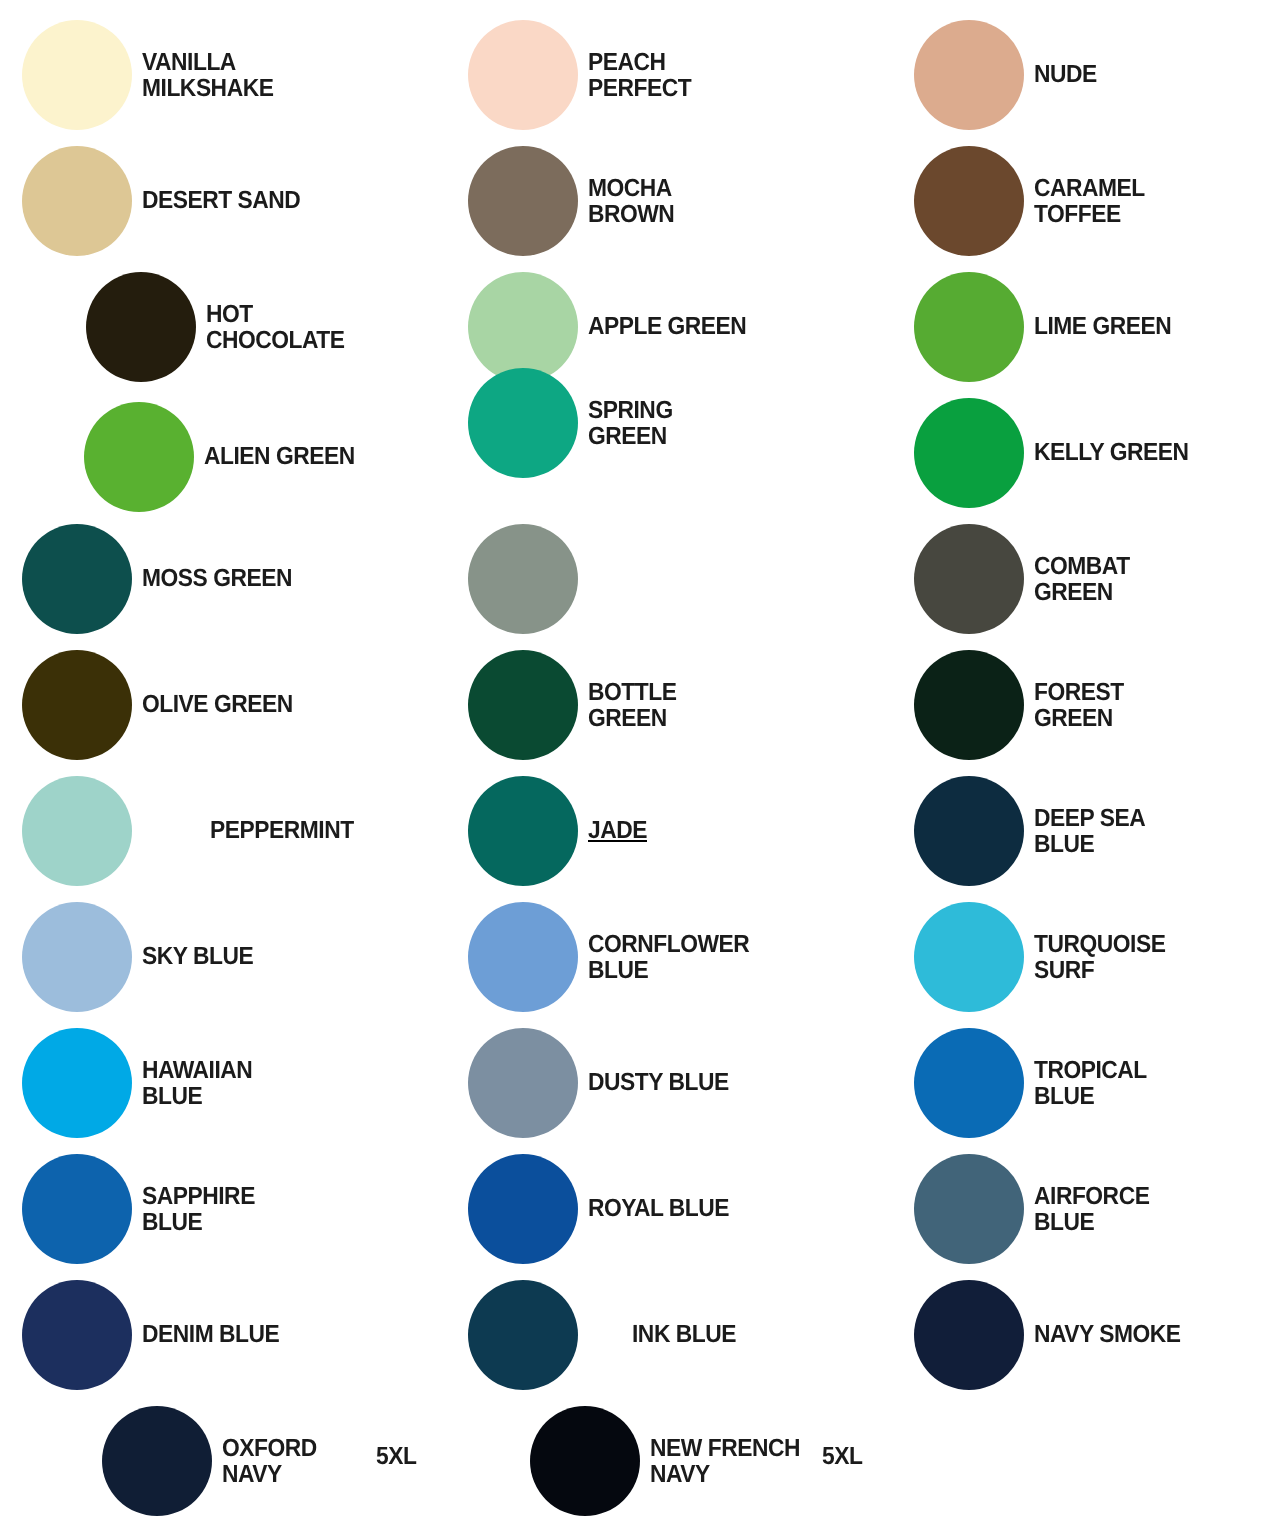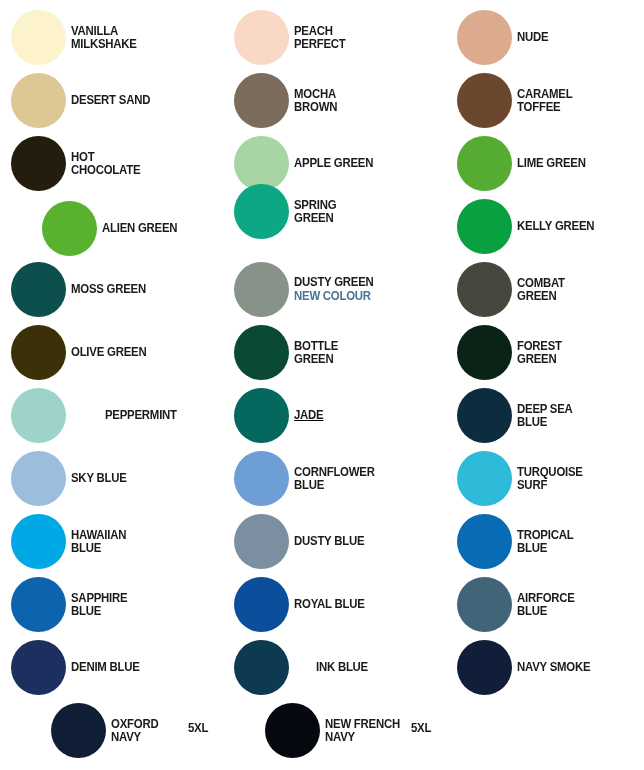"HOT" div.swatch-row { margin-left: none -> 32px }
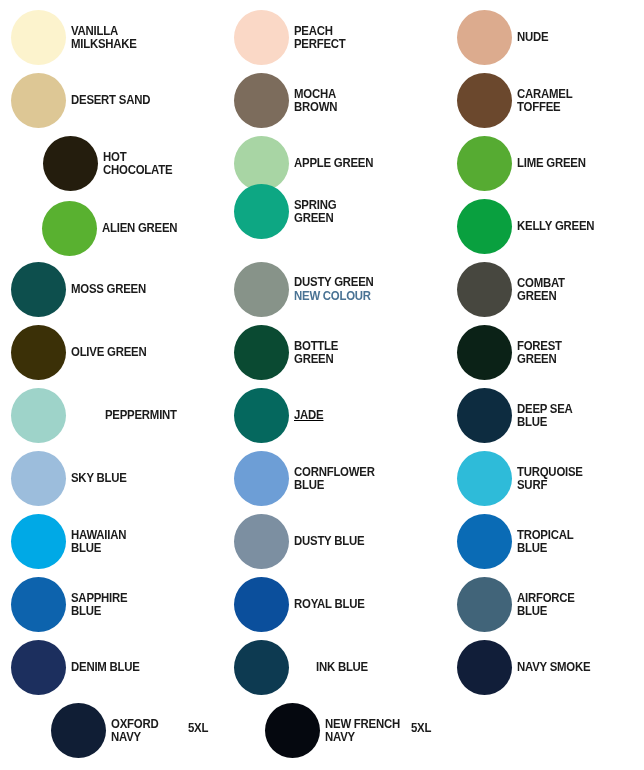"DUSTY GREEN" div.swatch-label { html: <div> <div>DUSTY GREEN</div> <div>NEW COLOUR</div> </div> -> none }
